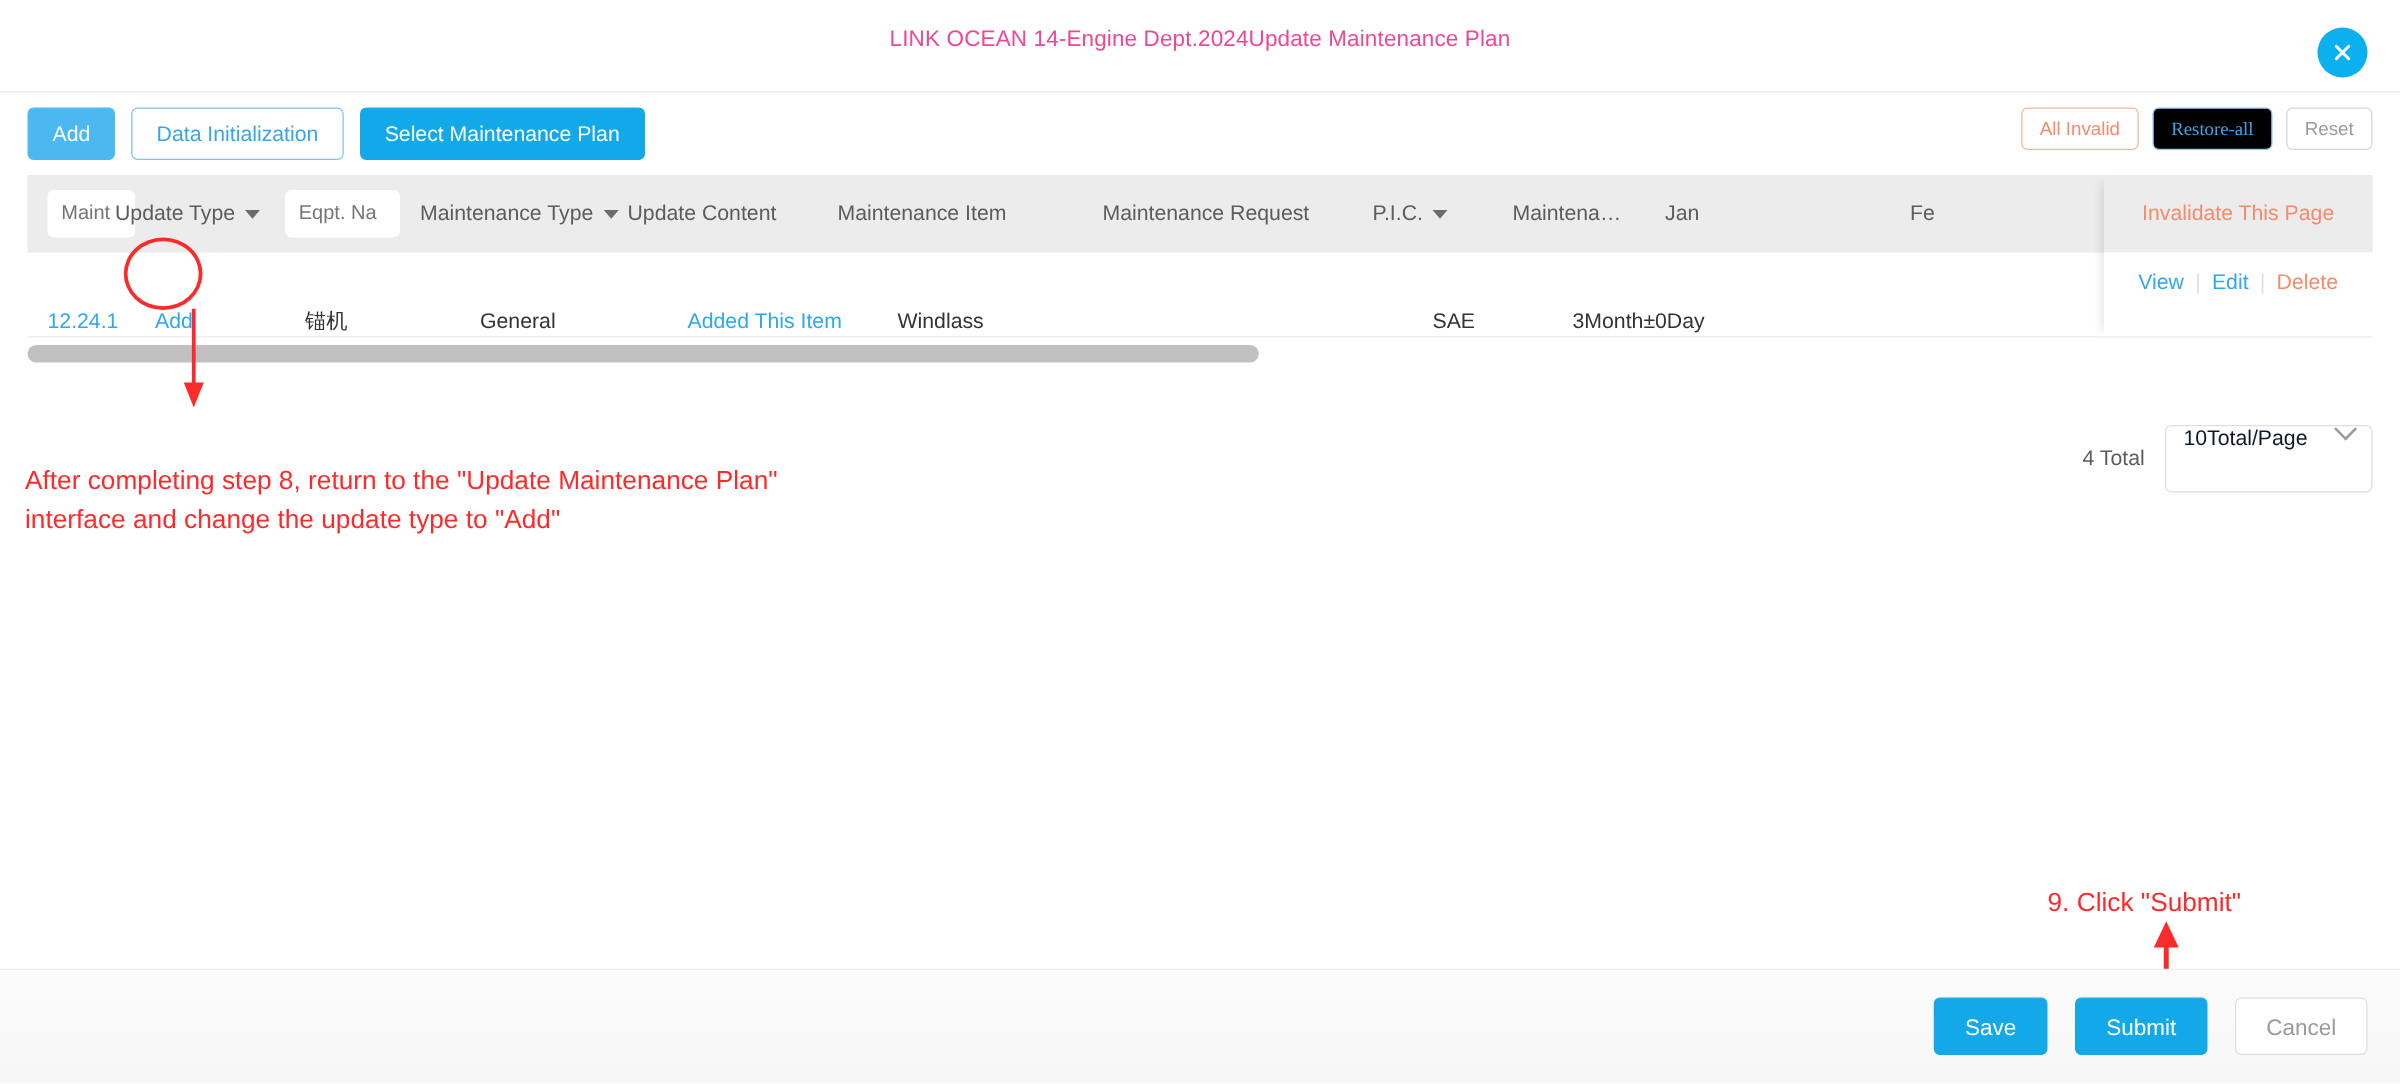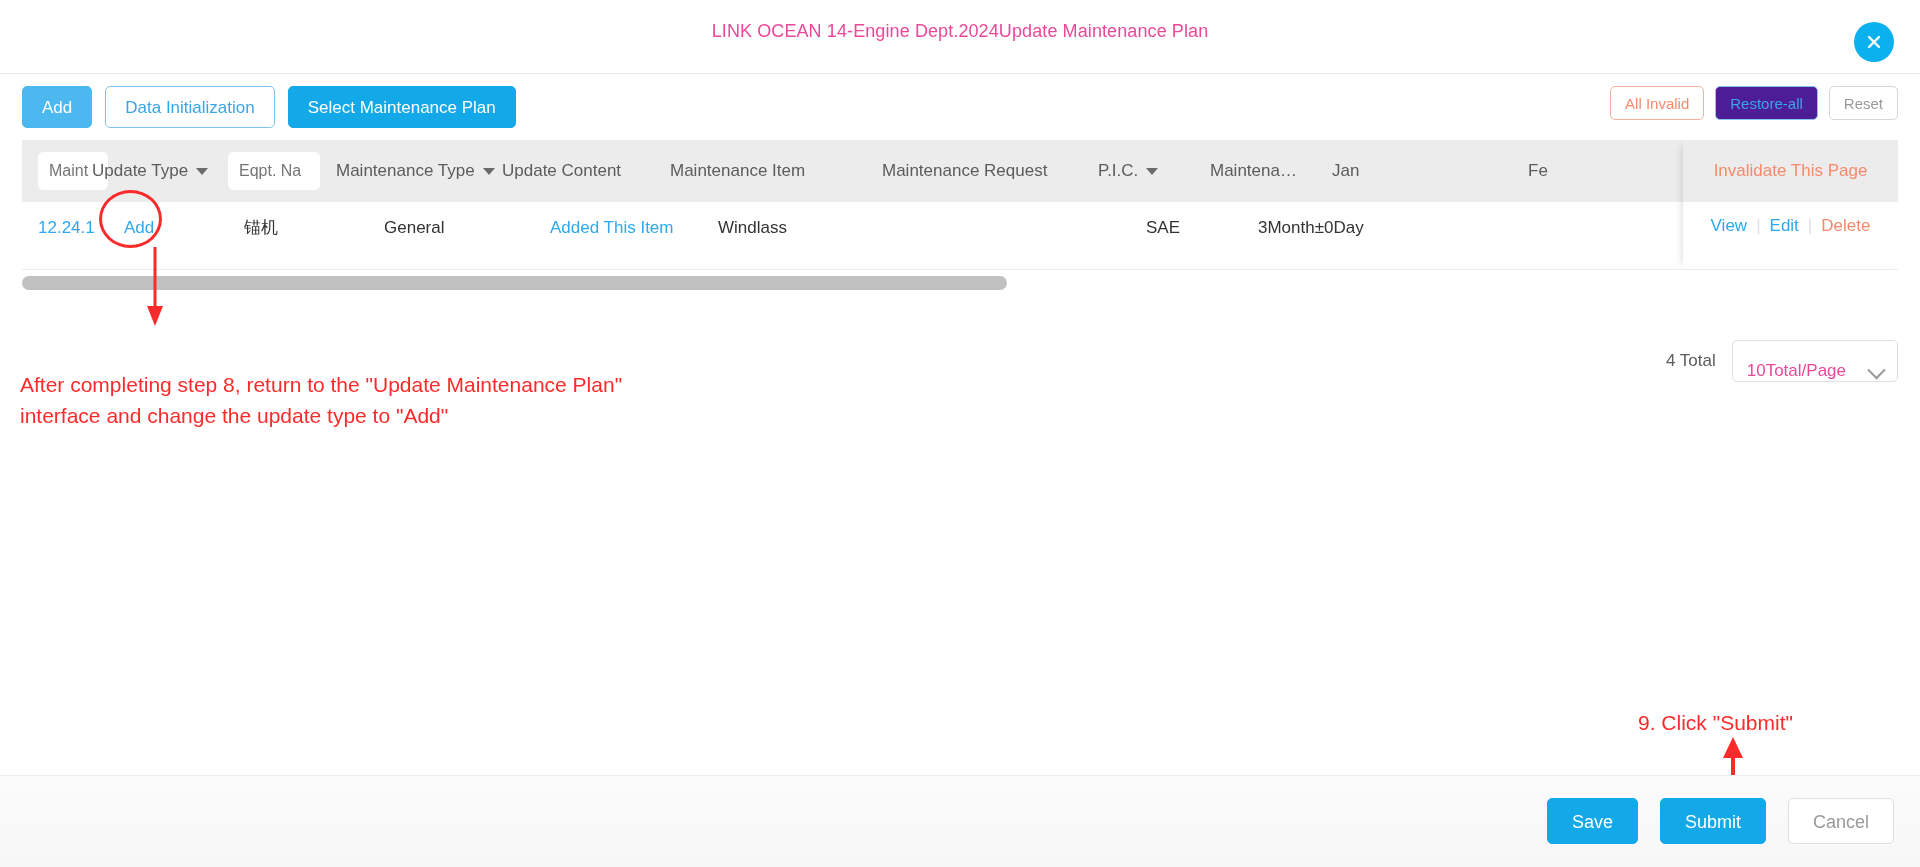"Restore-all" .btn-outline-blue2 { background: #4c1d95 -> #000000; font-family: none -> Liberation Serif, serif }
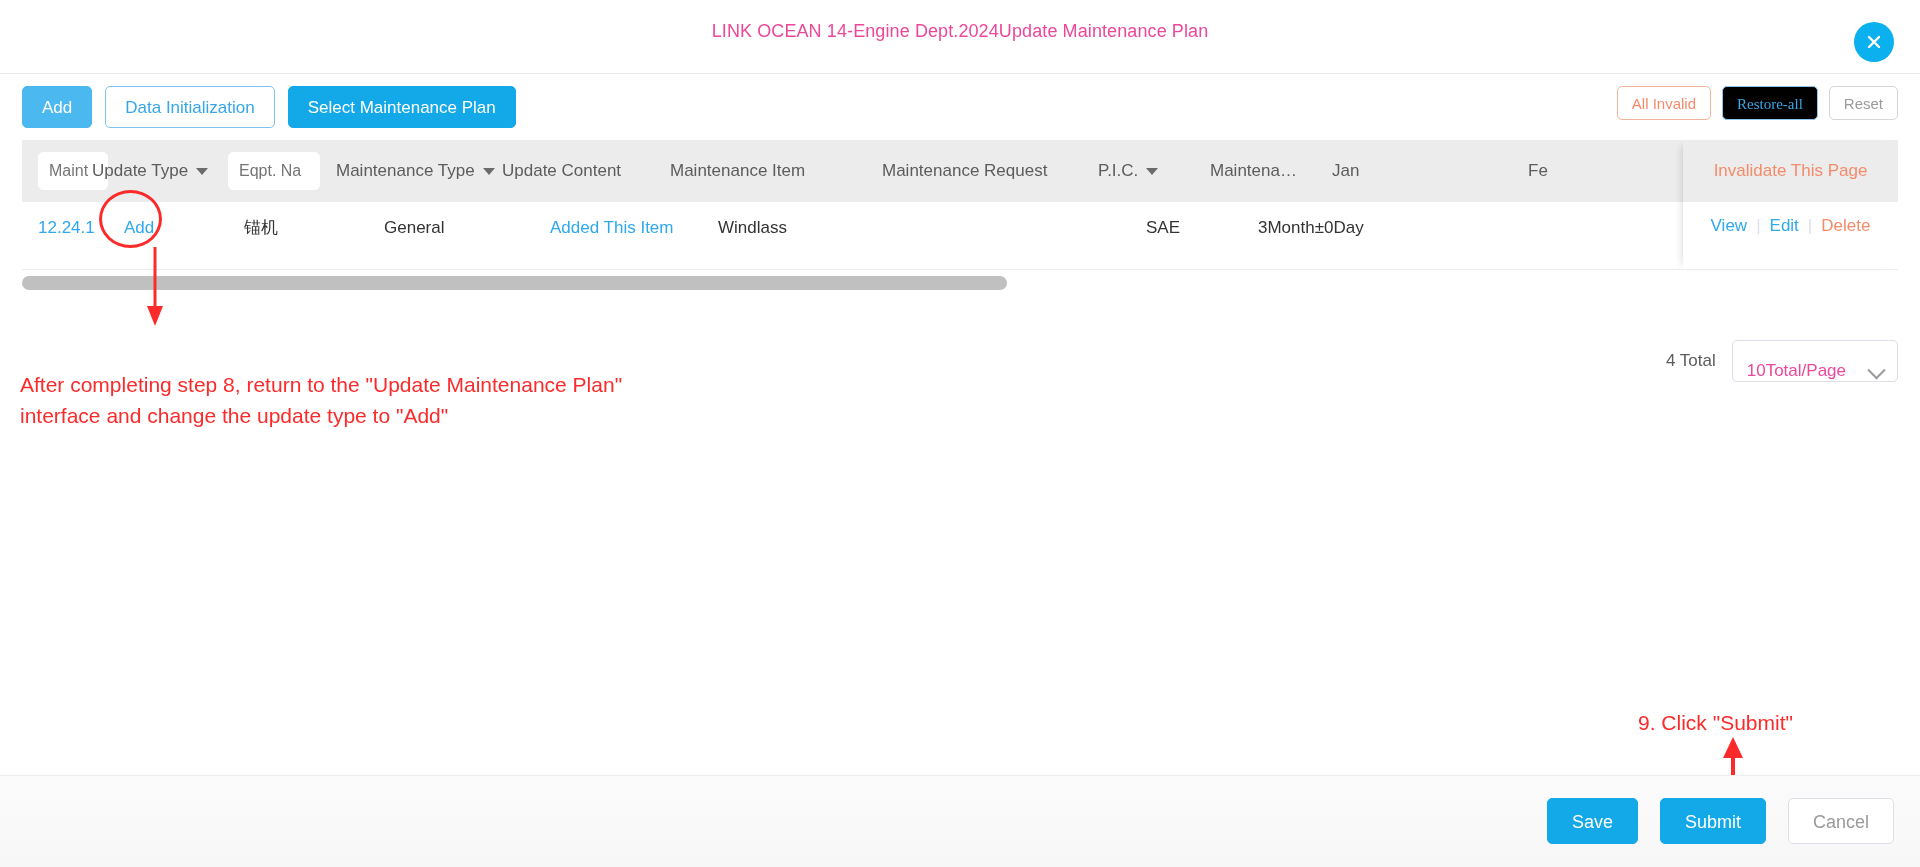"12.24.1" .tbody-row { align-items: flex-start -> flex-end }
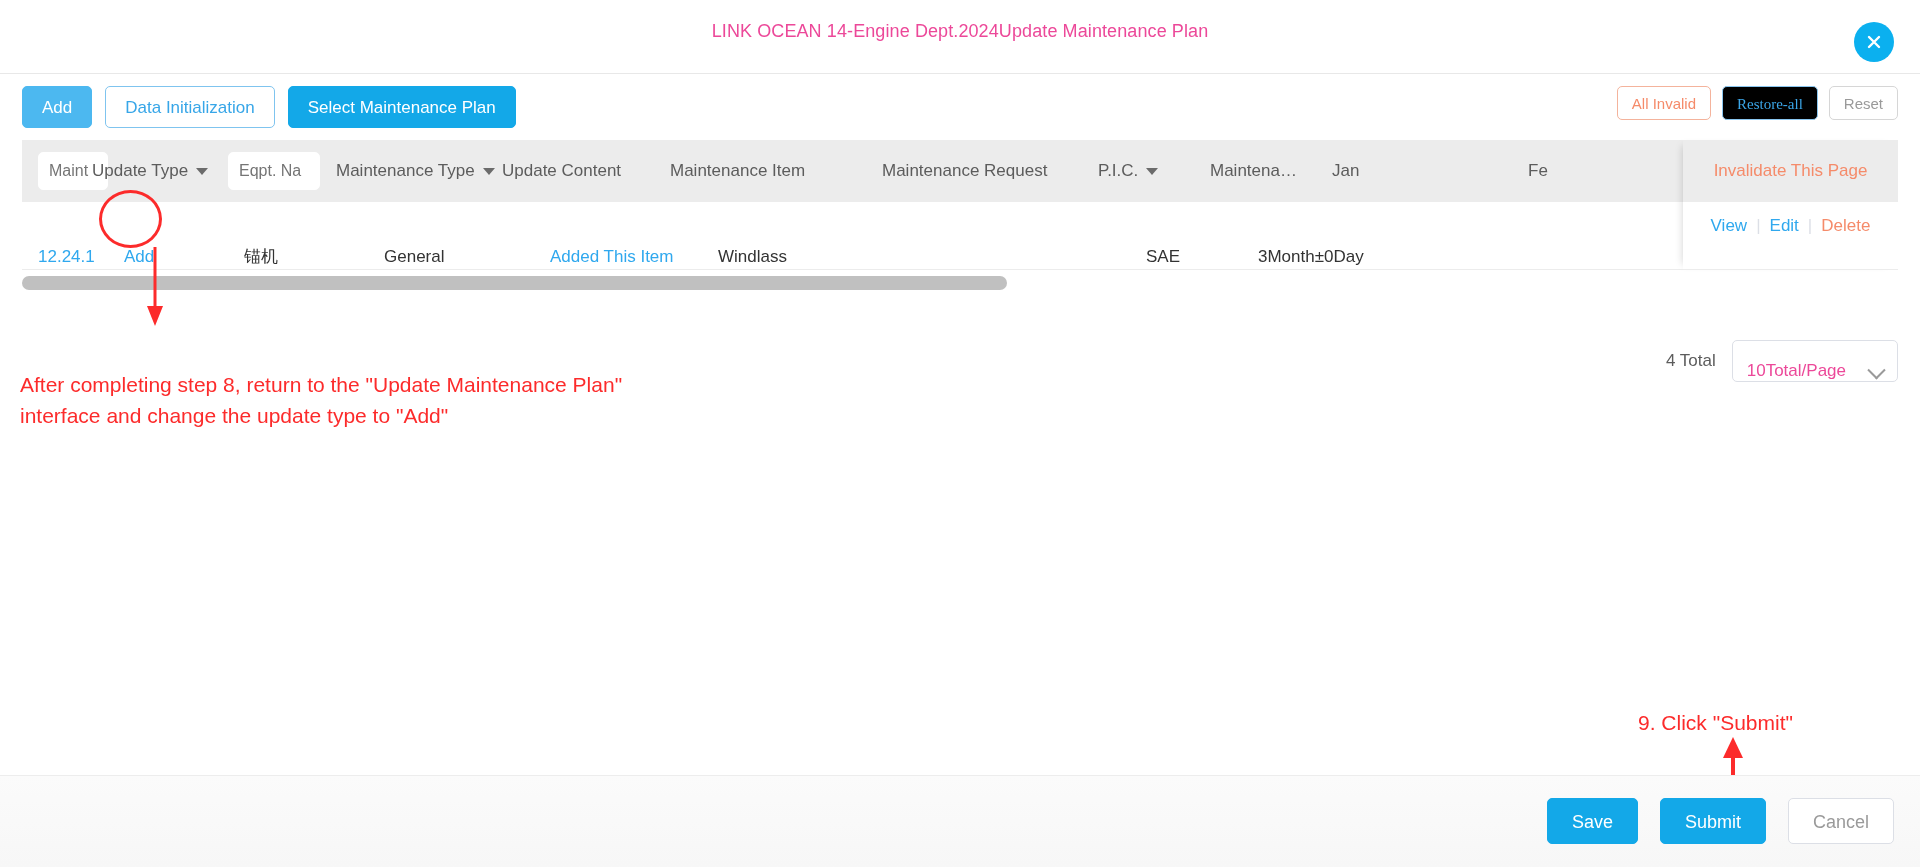"10Total/Page" .pg-select { align-items: flex-end -> flex-start; color: #ec4899 -> #0f172a; height: 42px -> 54px }
